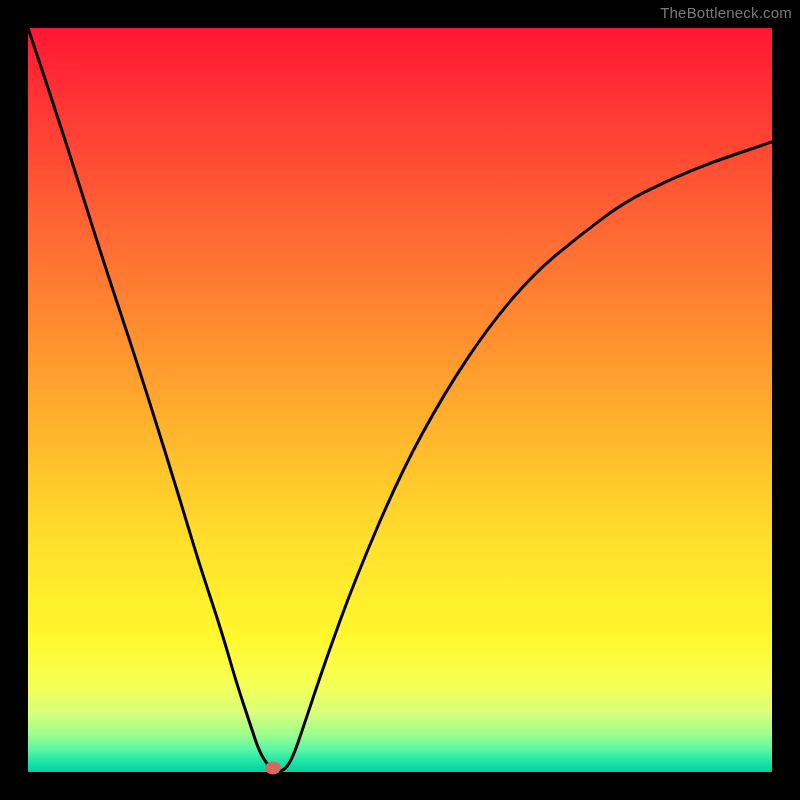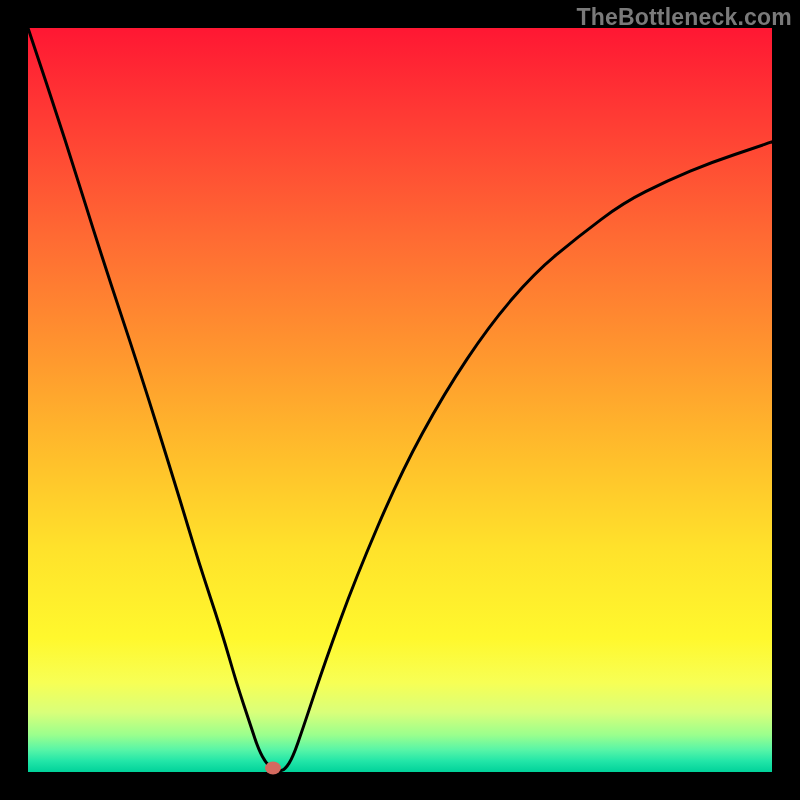"TheBottleneck.com" .watermark { font-size: 23px -> 15px; font-weight: 700 -> 400 }
